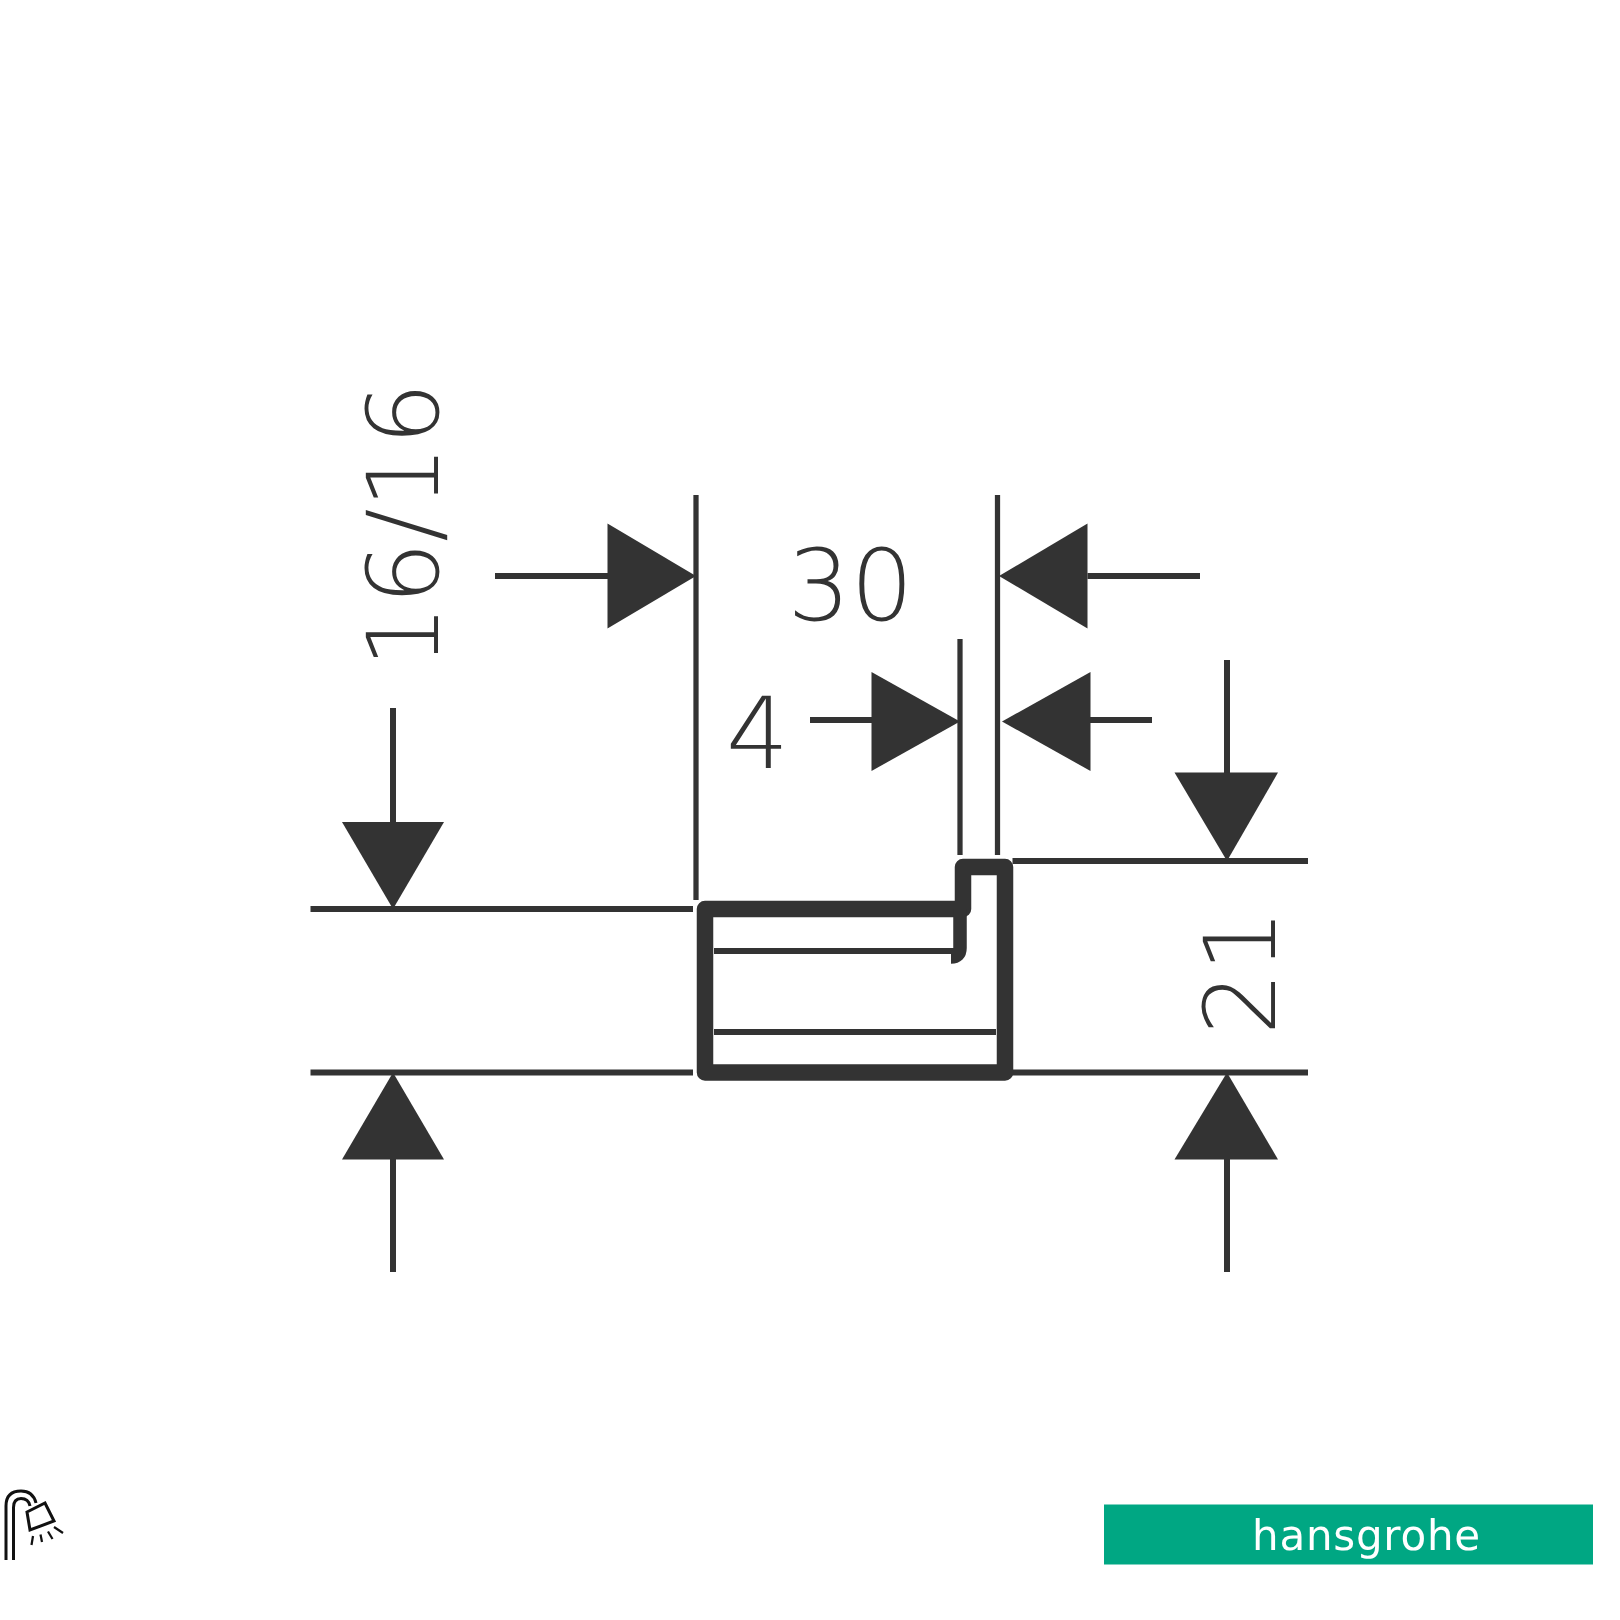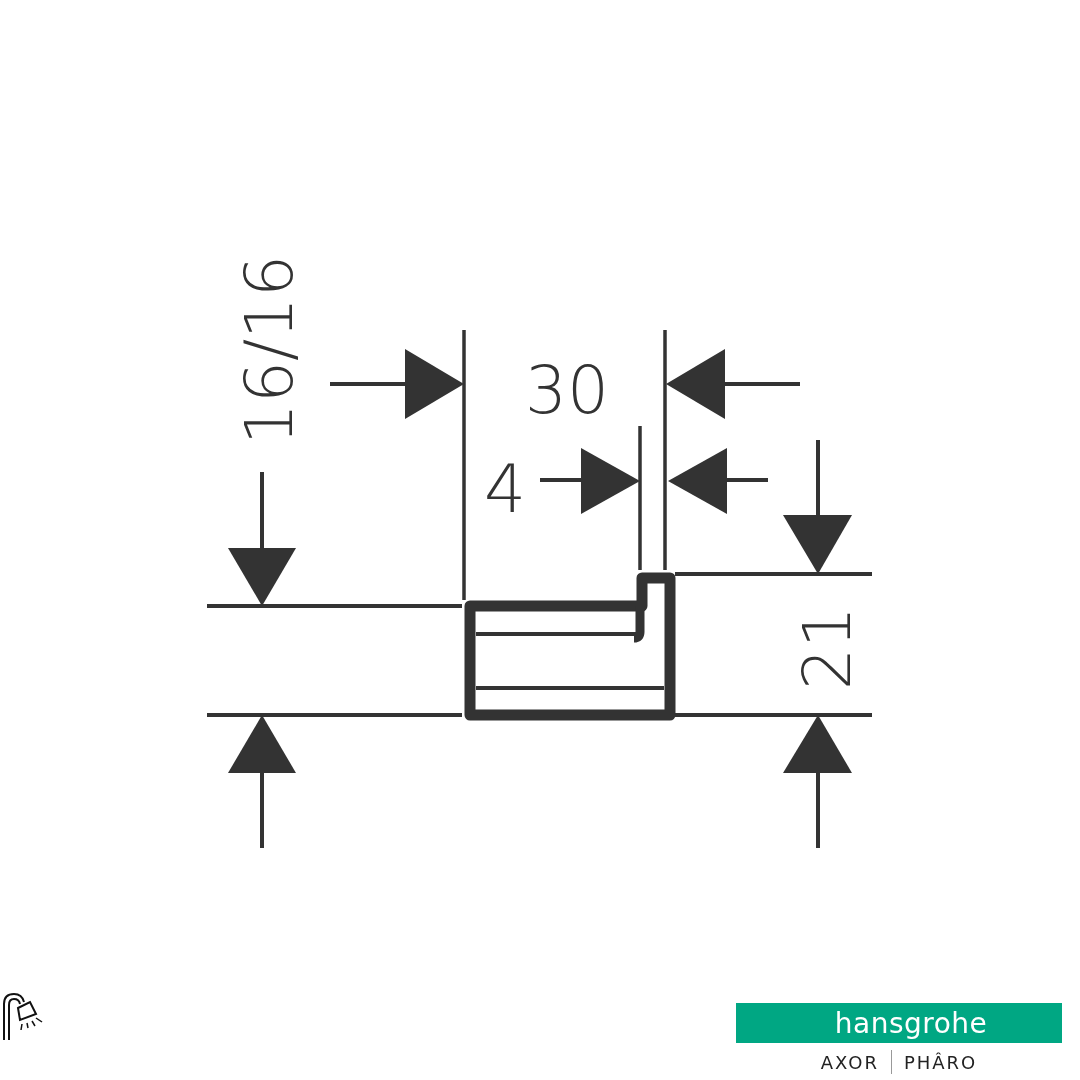"AXOR" div.sub { html: <div> <span>AXOR</span> <div></div> <span>PHÂRO</span> </div> -> none }
